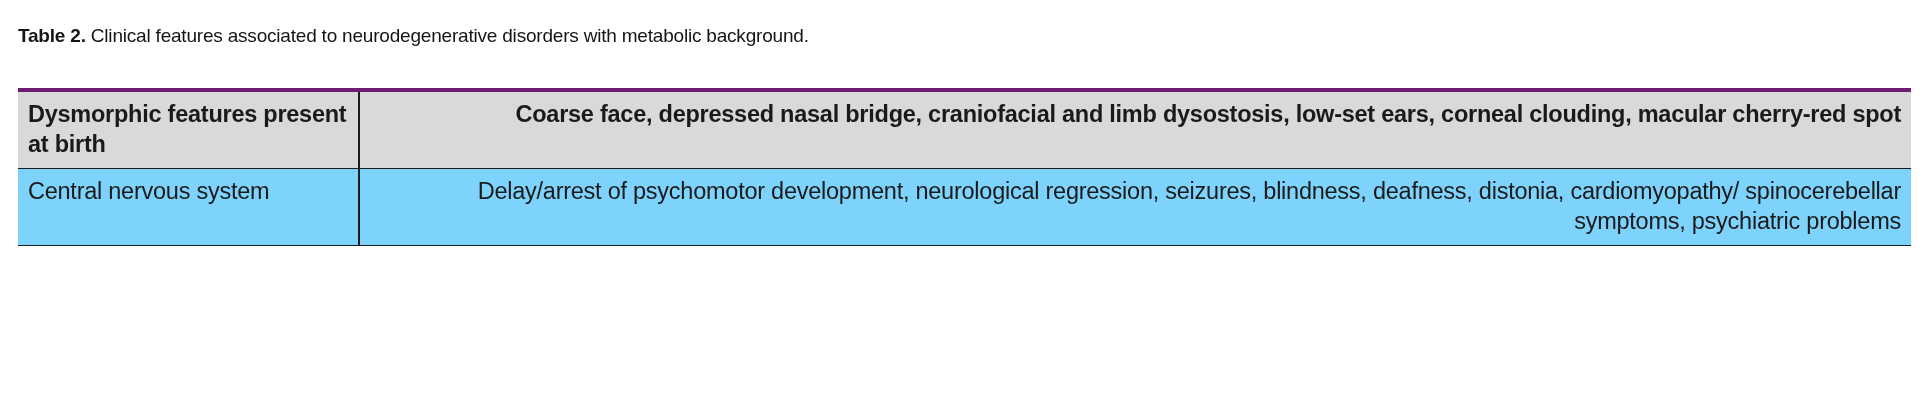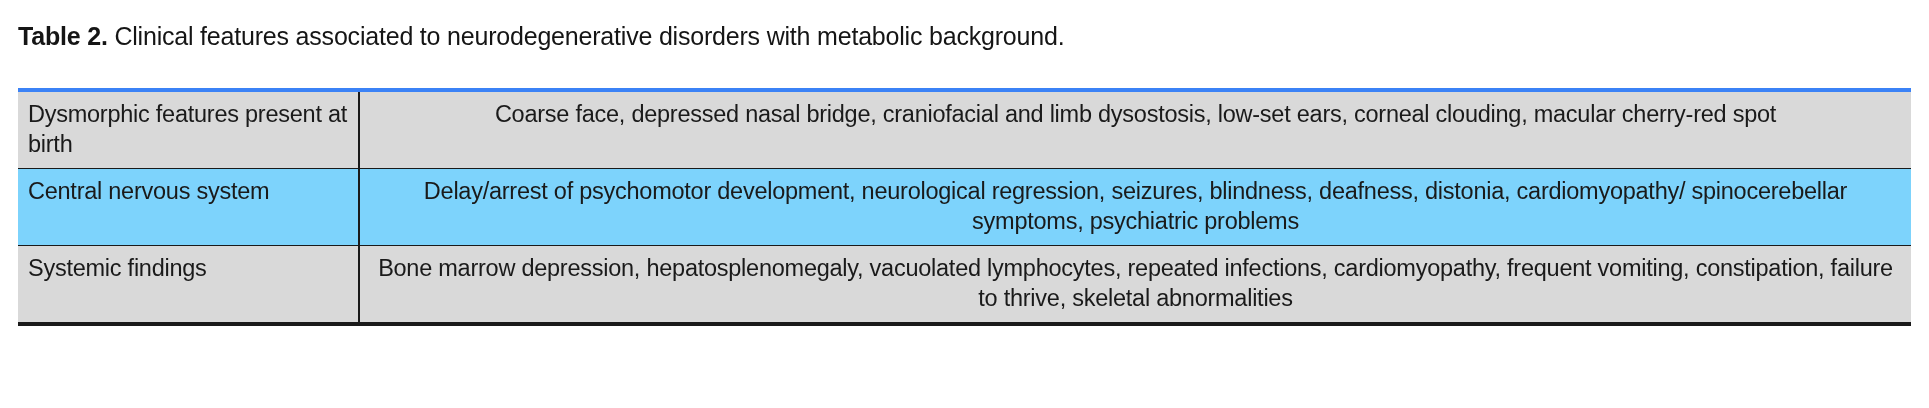"Table 2. Clinical features associated" .caption { font-size: 25px -> 19px }
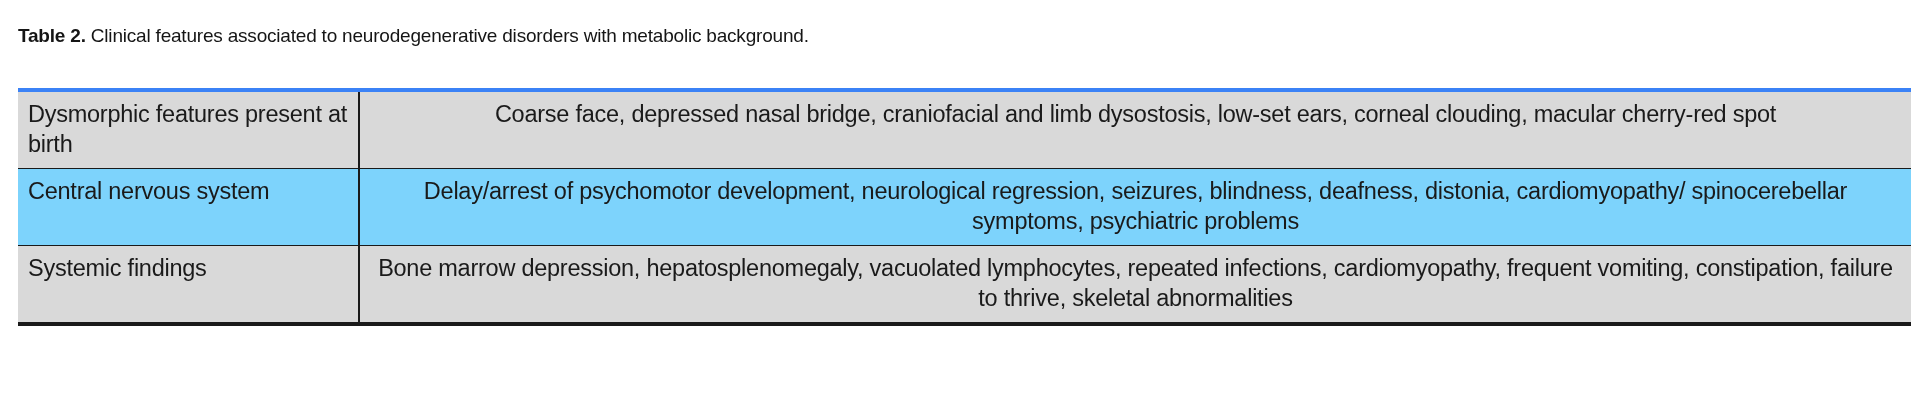"Dysmorphic features present at birth" table.features-table tr.band-top td { border-top: 4px solid #3b82f6 -> 4px solid #701a75; font-weight: none -> bold }
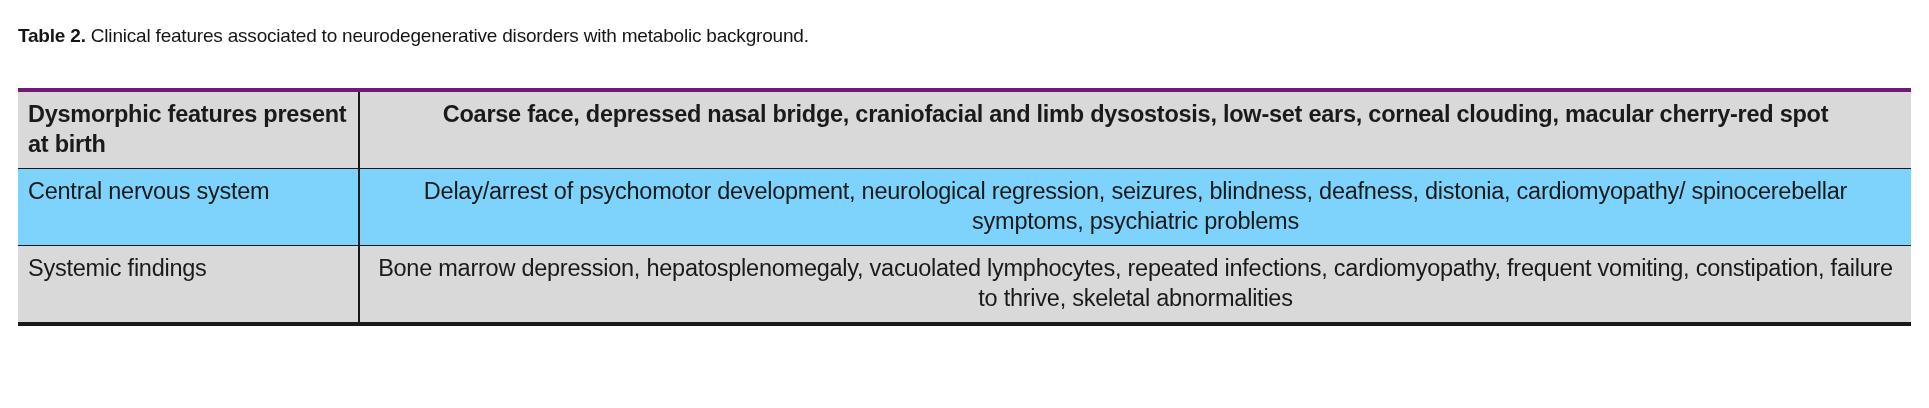"Coarse face, depressed nasal bridge," td.desc-cell { text-align: center -> right }
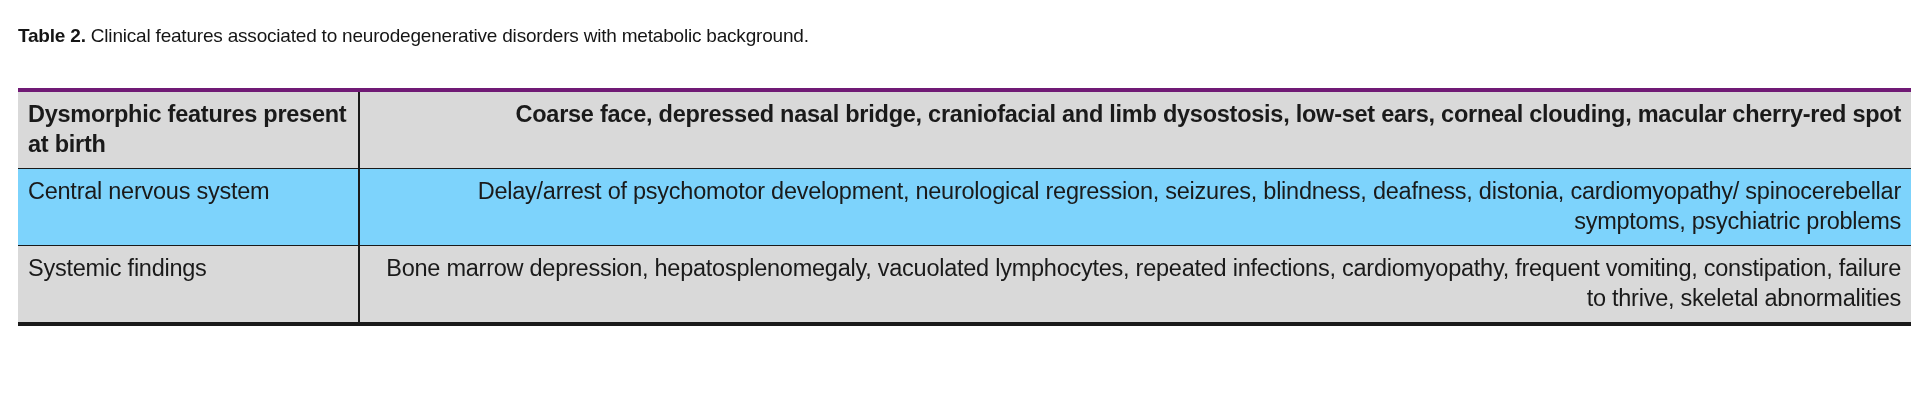"Systemic findings" tr.shaded { html: <tr> <td>Systemic findings</td> <td>Bone marrow depression, hepatosplenomegaly, vacuolated lymphocytes, repeated infections, cardiomyopathy, frequent vomiting, constipation, failure to thrive, skeletal abnormalities</td> </tr> -> none }
